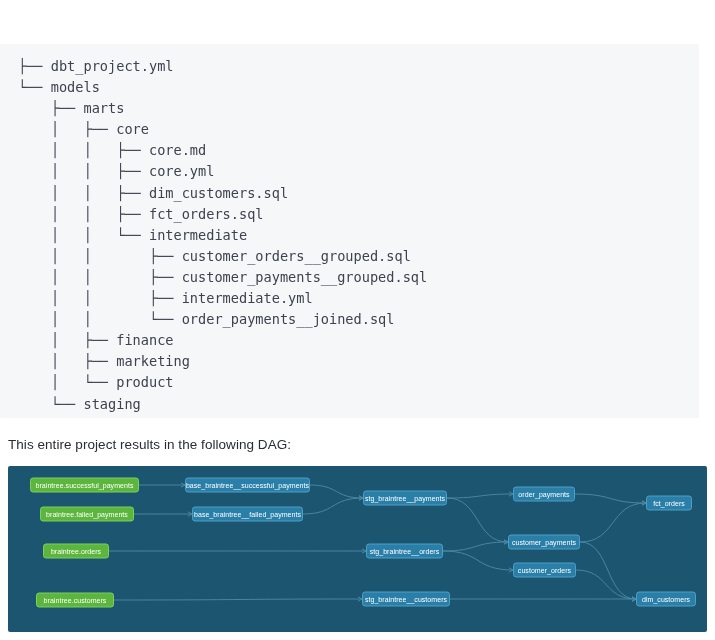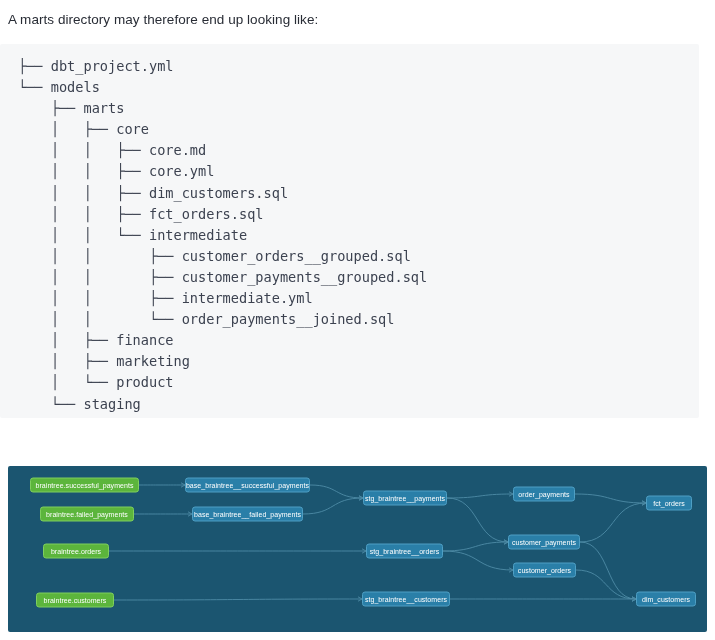"A marts directory may therefore" div.prose-line { html: <div>A marts directory may therefore end up looking like:</div> -> none }
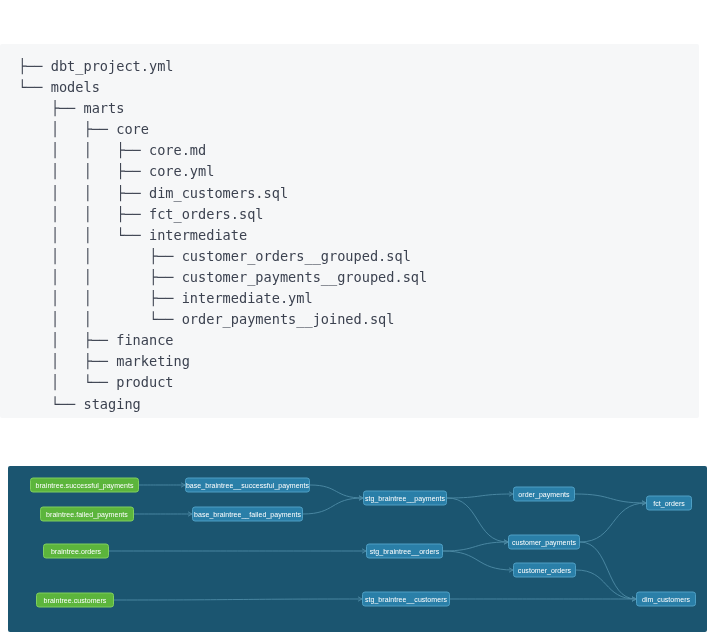"This entire project results in" div.prose-line { html: none -> <div>This entire project results in the following DAG:</div> }
